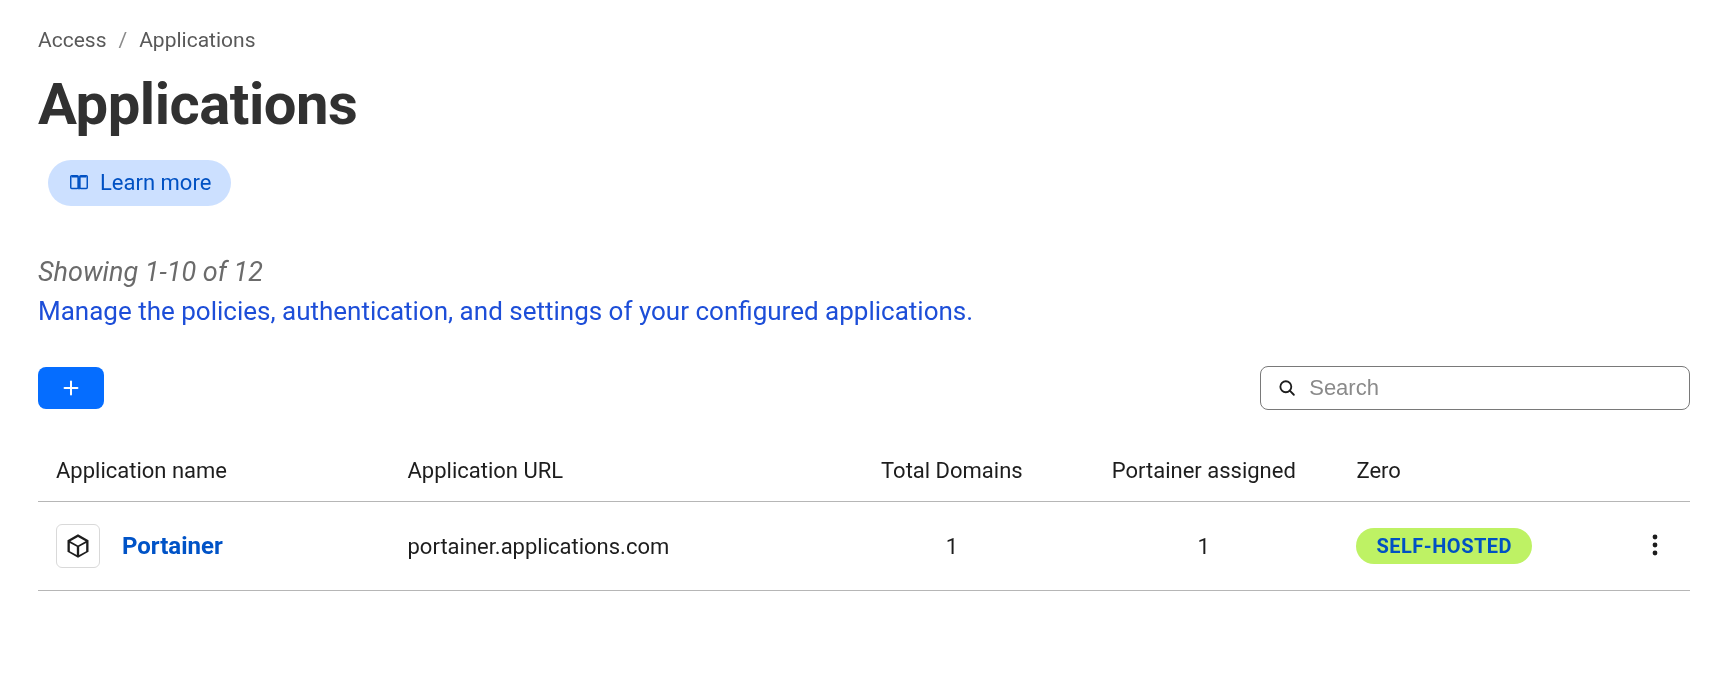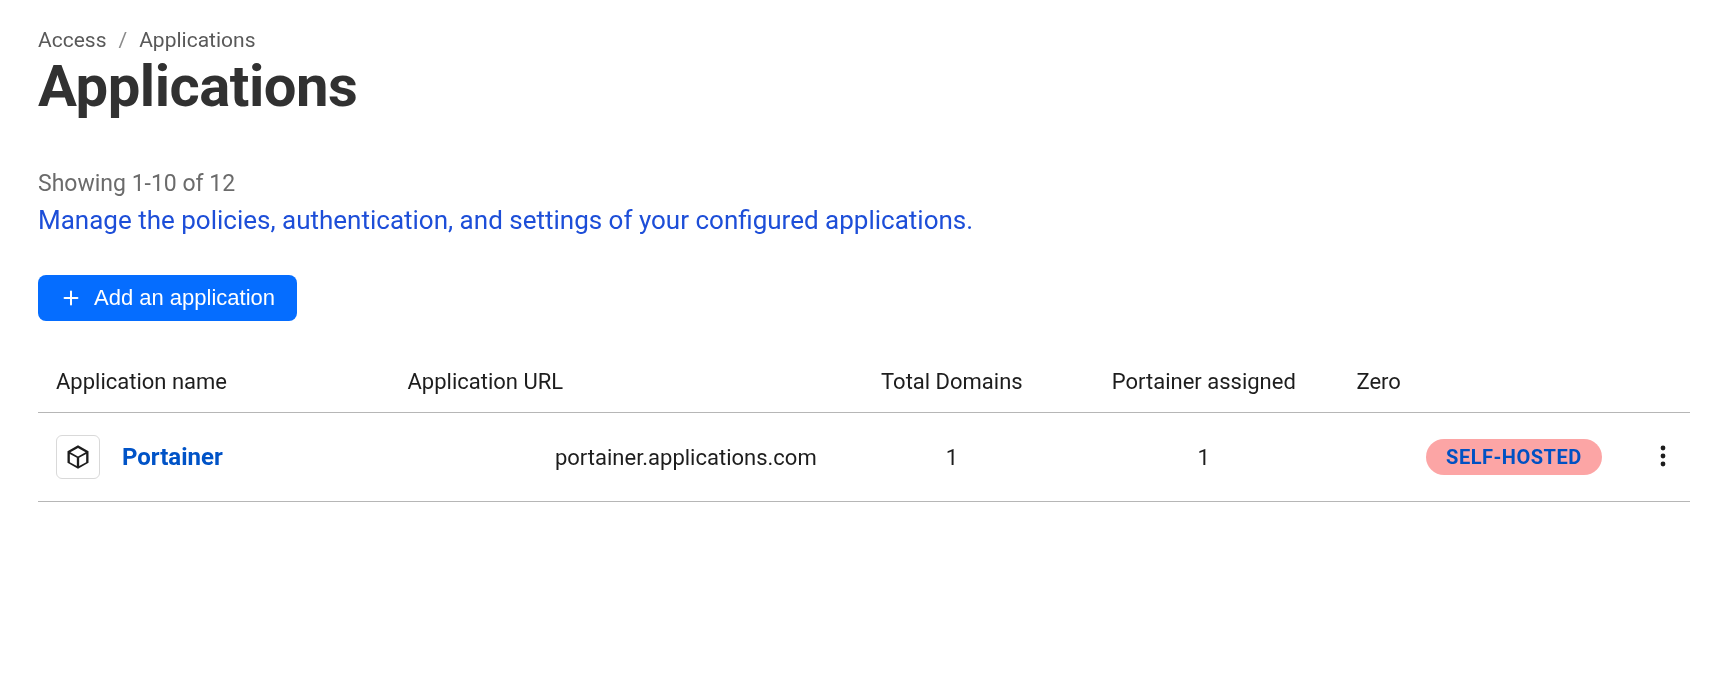"Access" .breadcrumb { margin-bottom: none -> 18px }
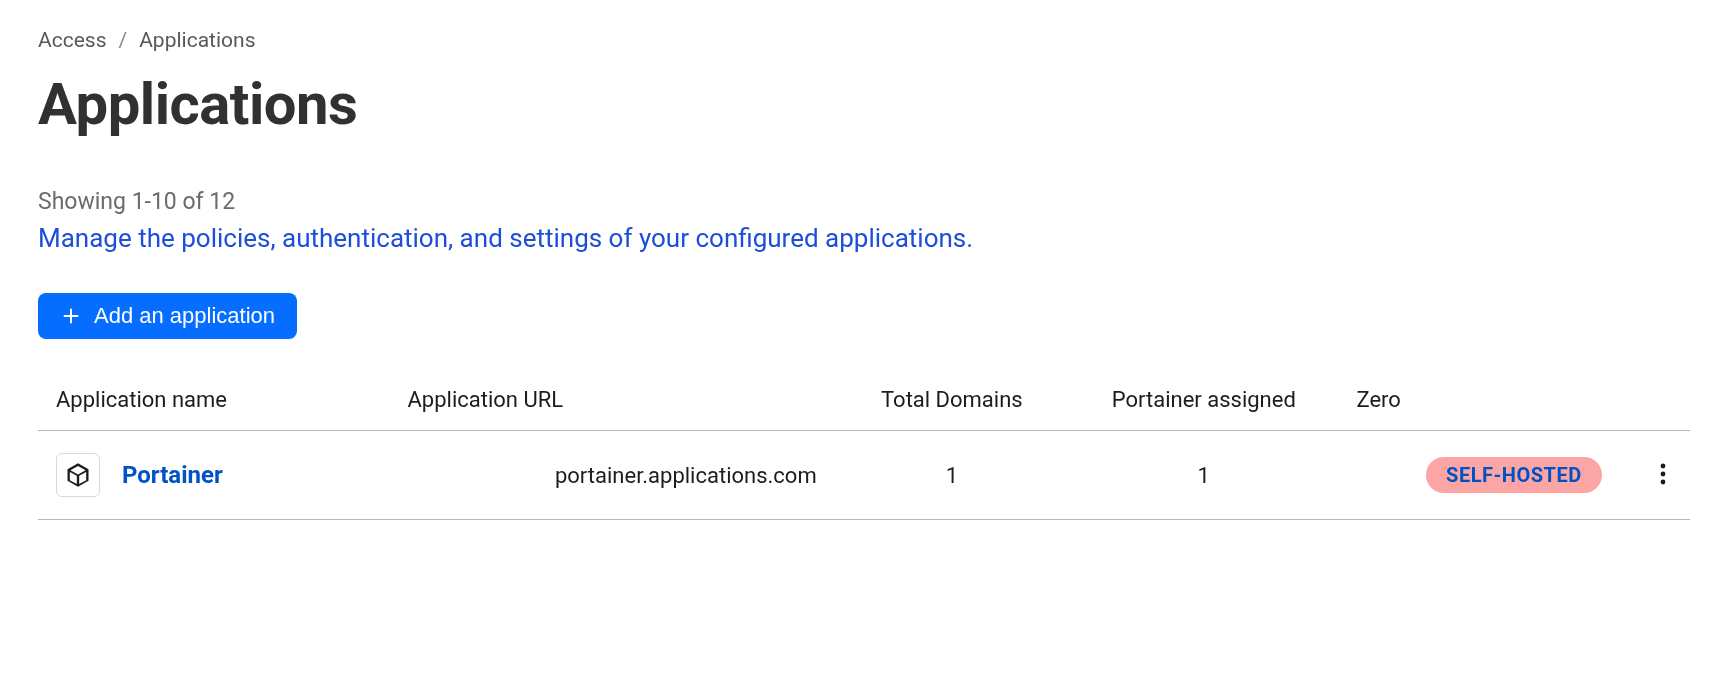"Learn more" span.learn-more-pill { html: none -> <span> <svg> <path></path> <rect></rect> <rect></rect> </svg> <span>Learn more</span> </span> }
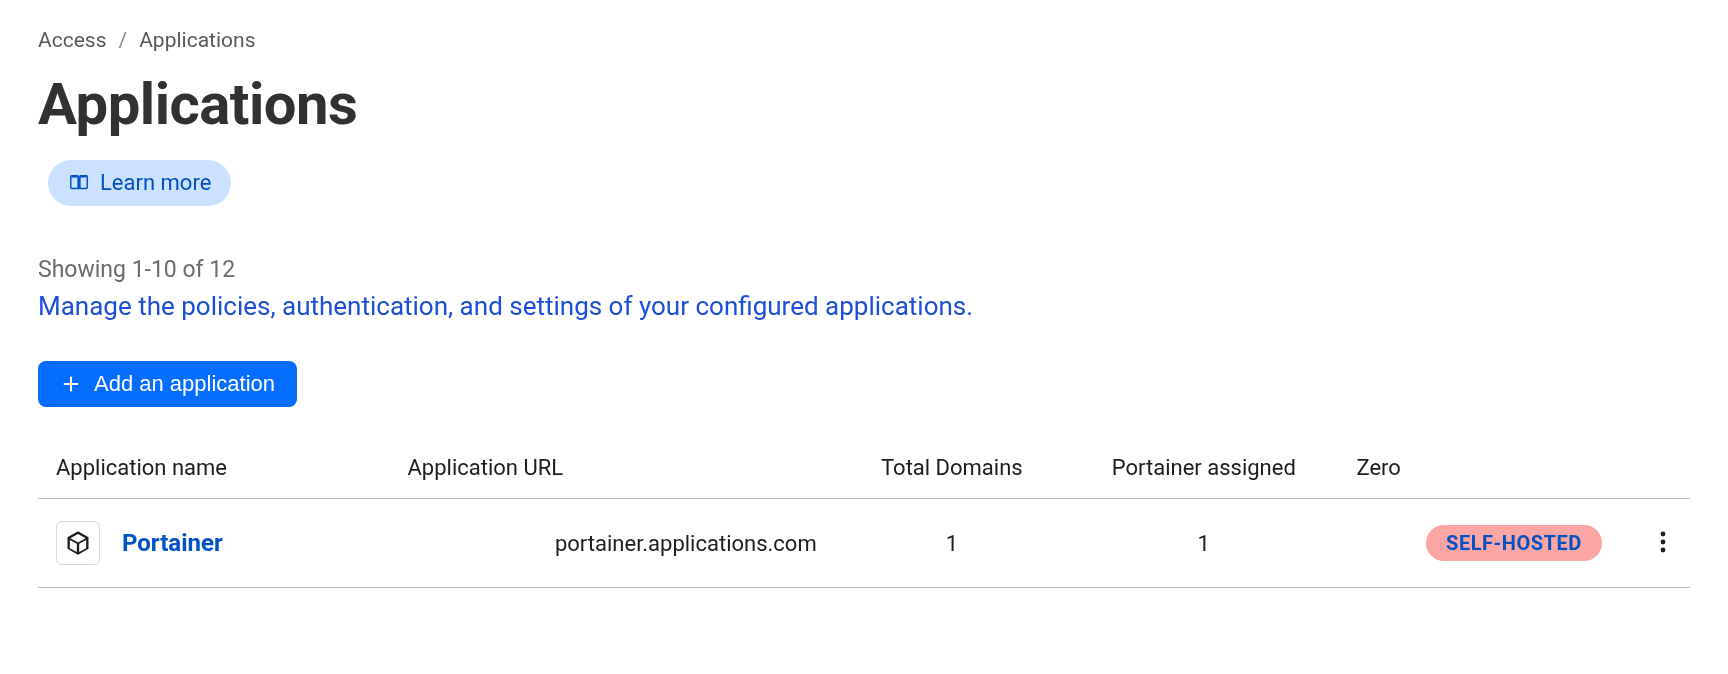"Showing 1-10 of 12" .showing { font-size: 23px -> 27px; font-style: none -> italic }
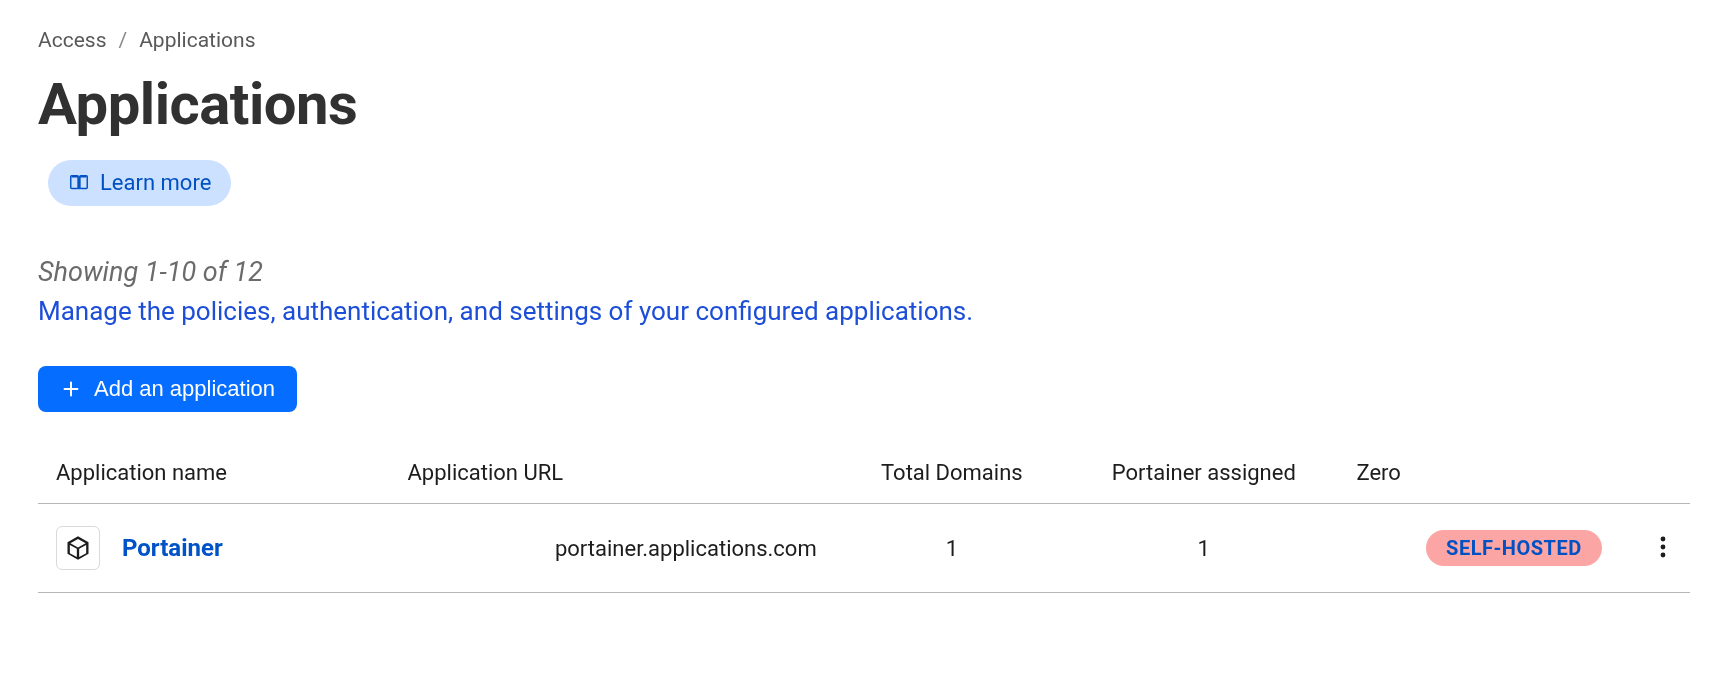"Add an application" span { html: <span>Add an application</span> -> none }
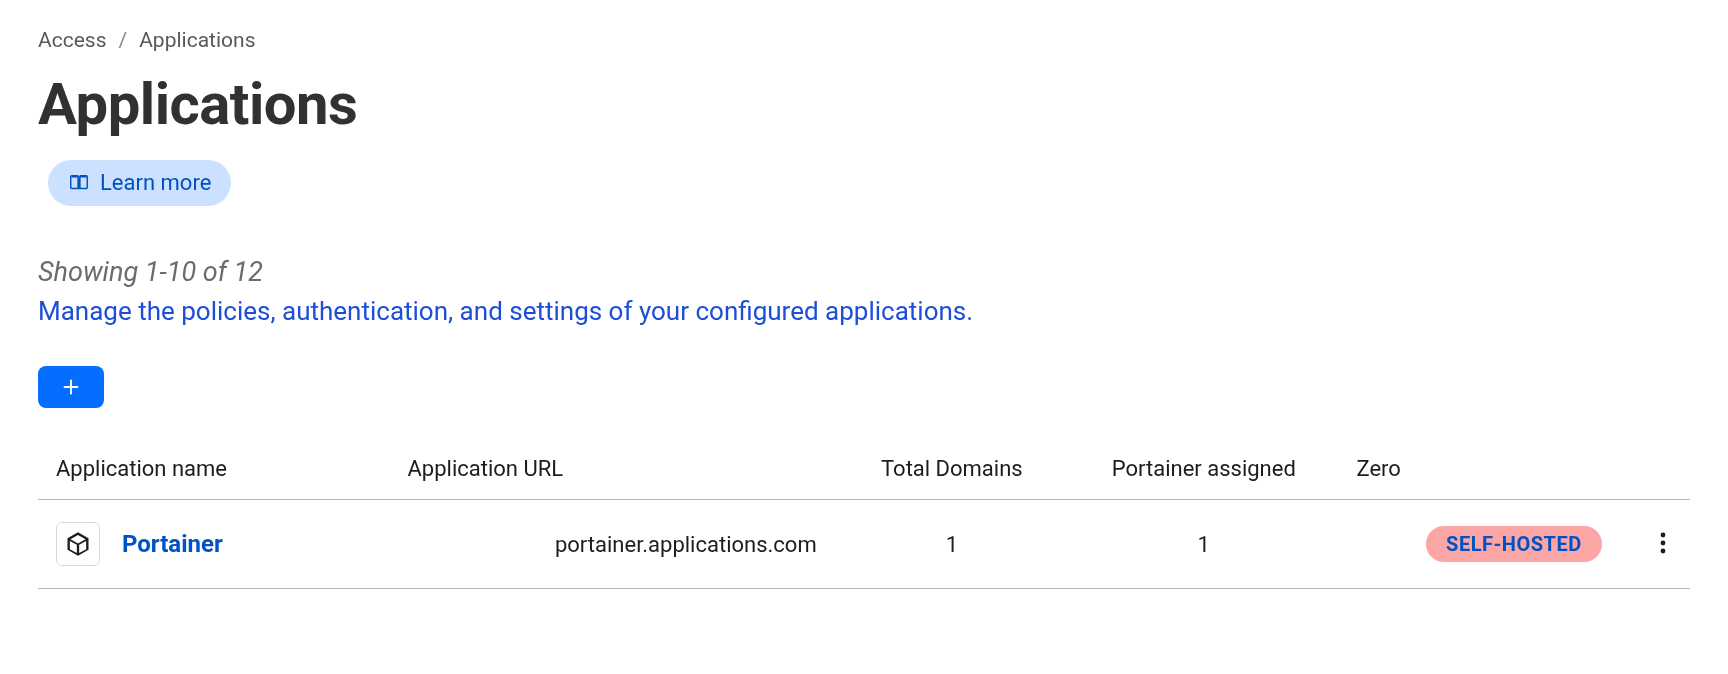"Search" div.search-wrap { html: none -> <div> <svg> <circle></circle> <line></line> </svg> <input> </div> }
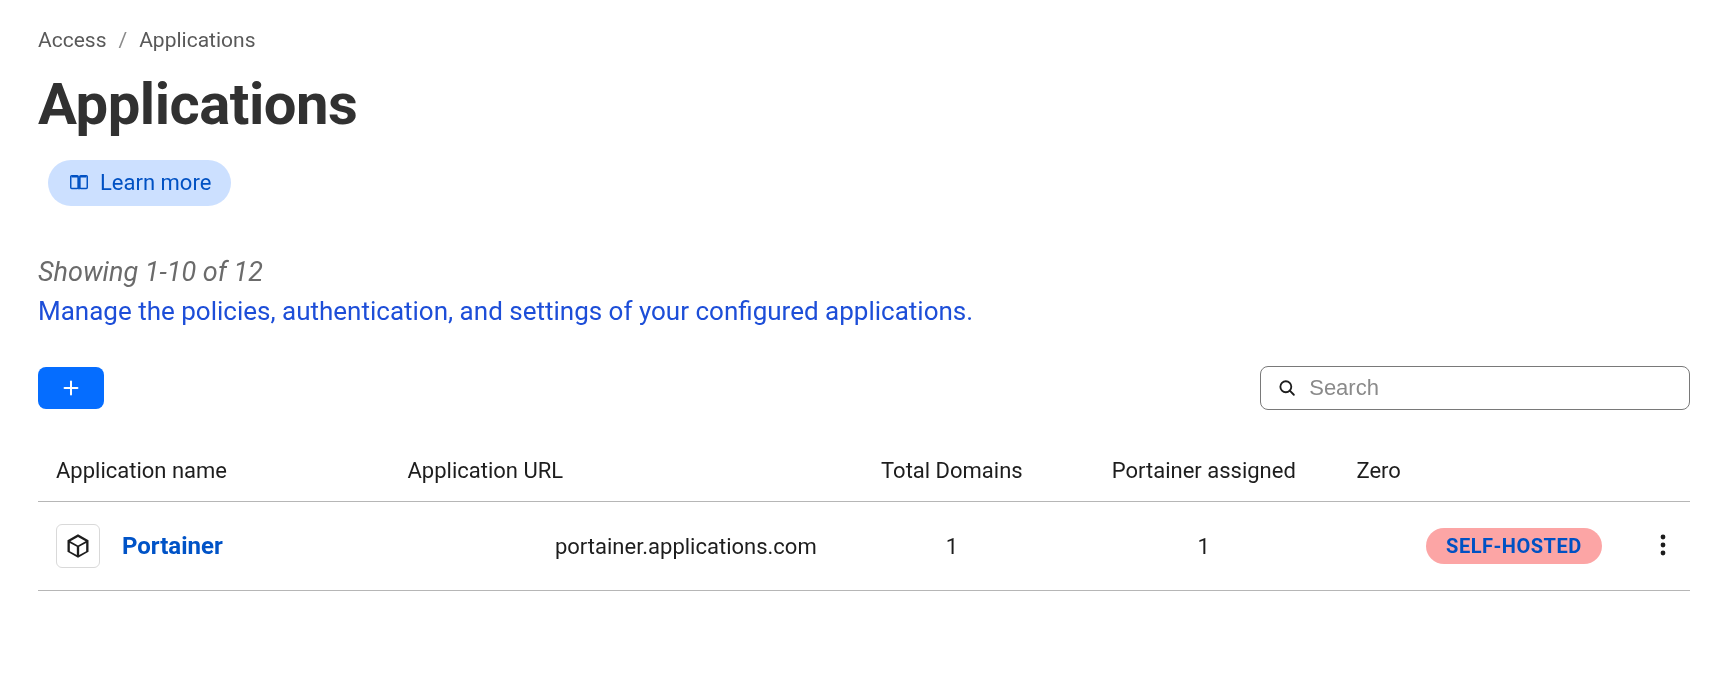"Portainer" table.apps tbody td { text-align: right -> none }
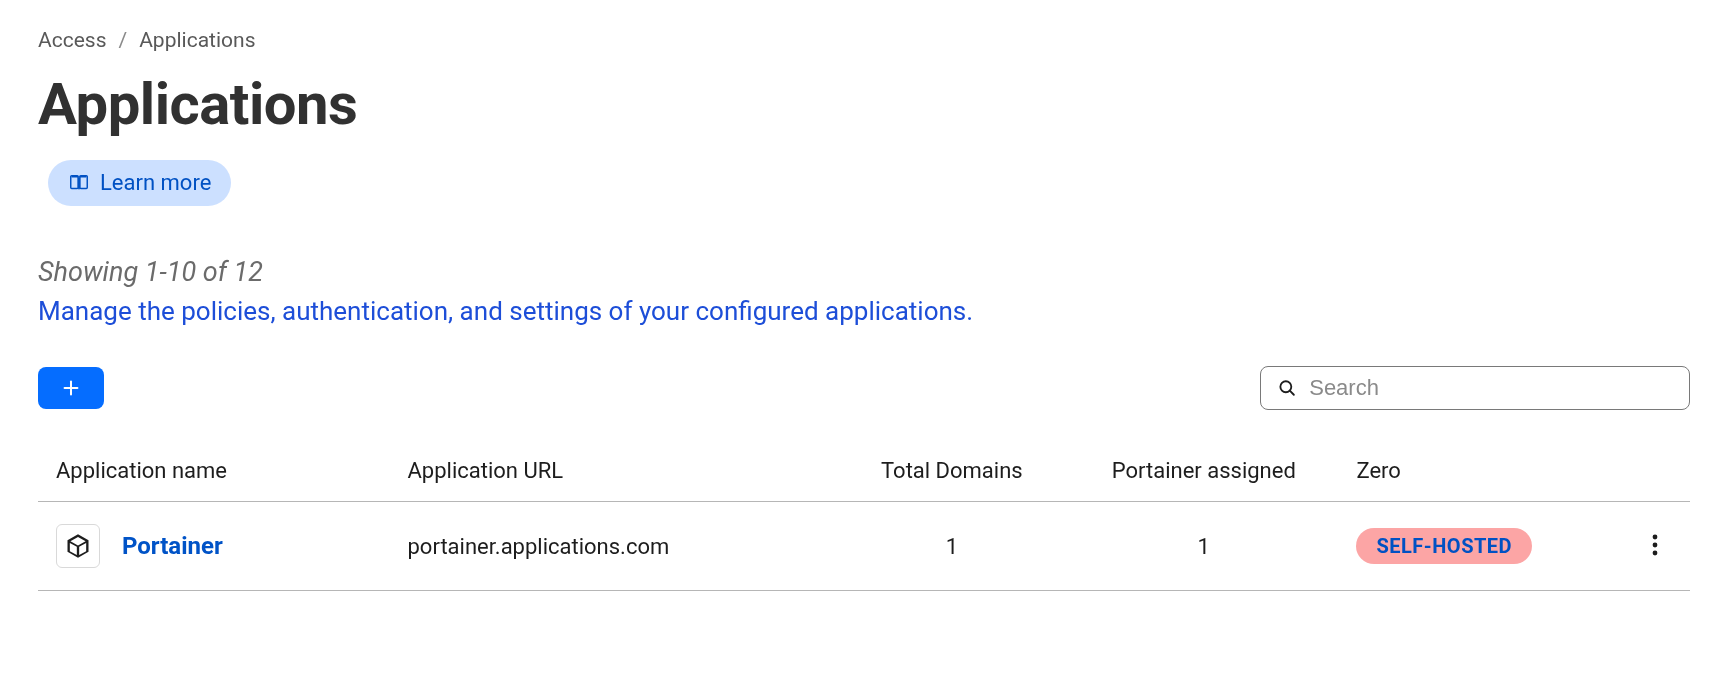"SELF-HOSTED" .type-pill { background: #fca5a5 -> #bef264 }
